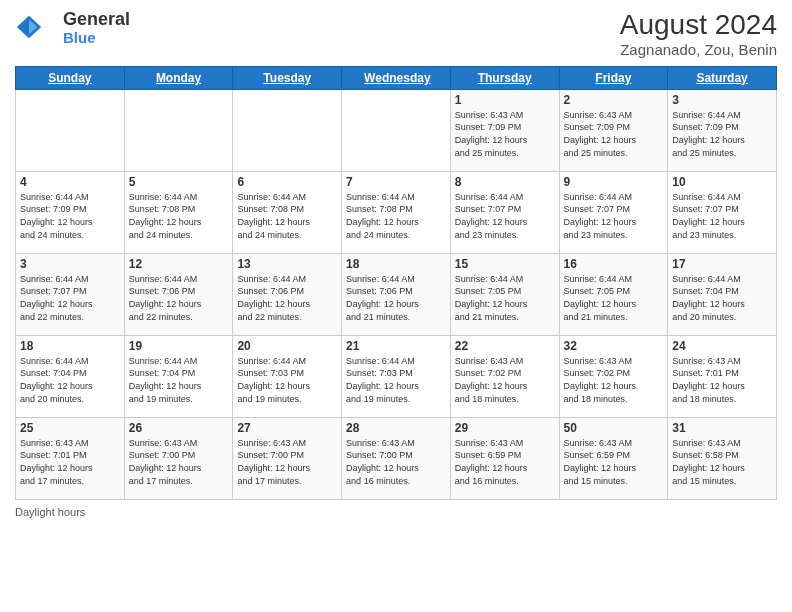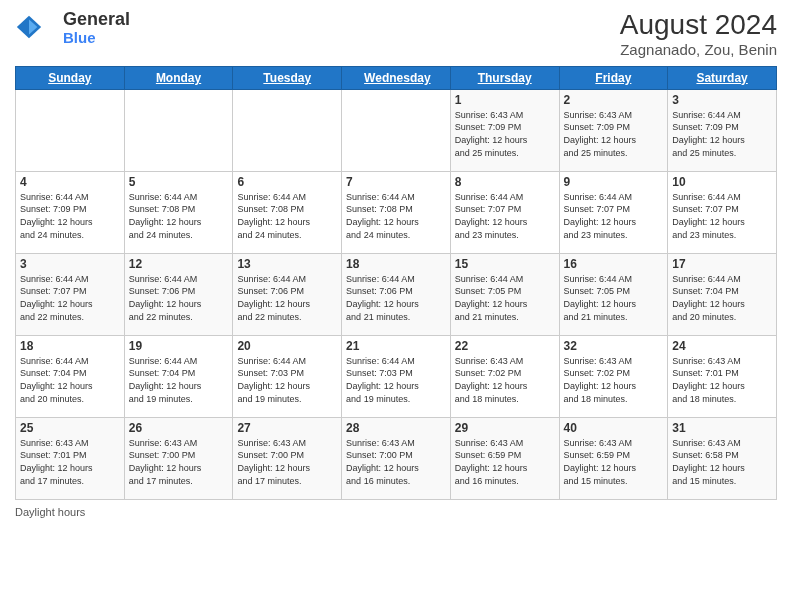"40" span.day-number { text: 40 -> 50 }
